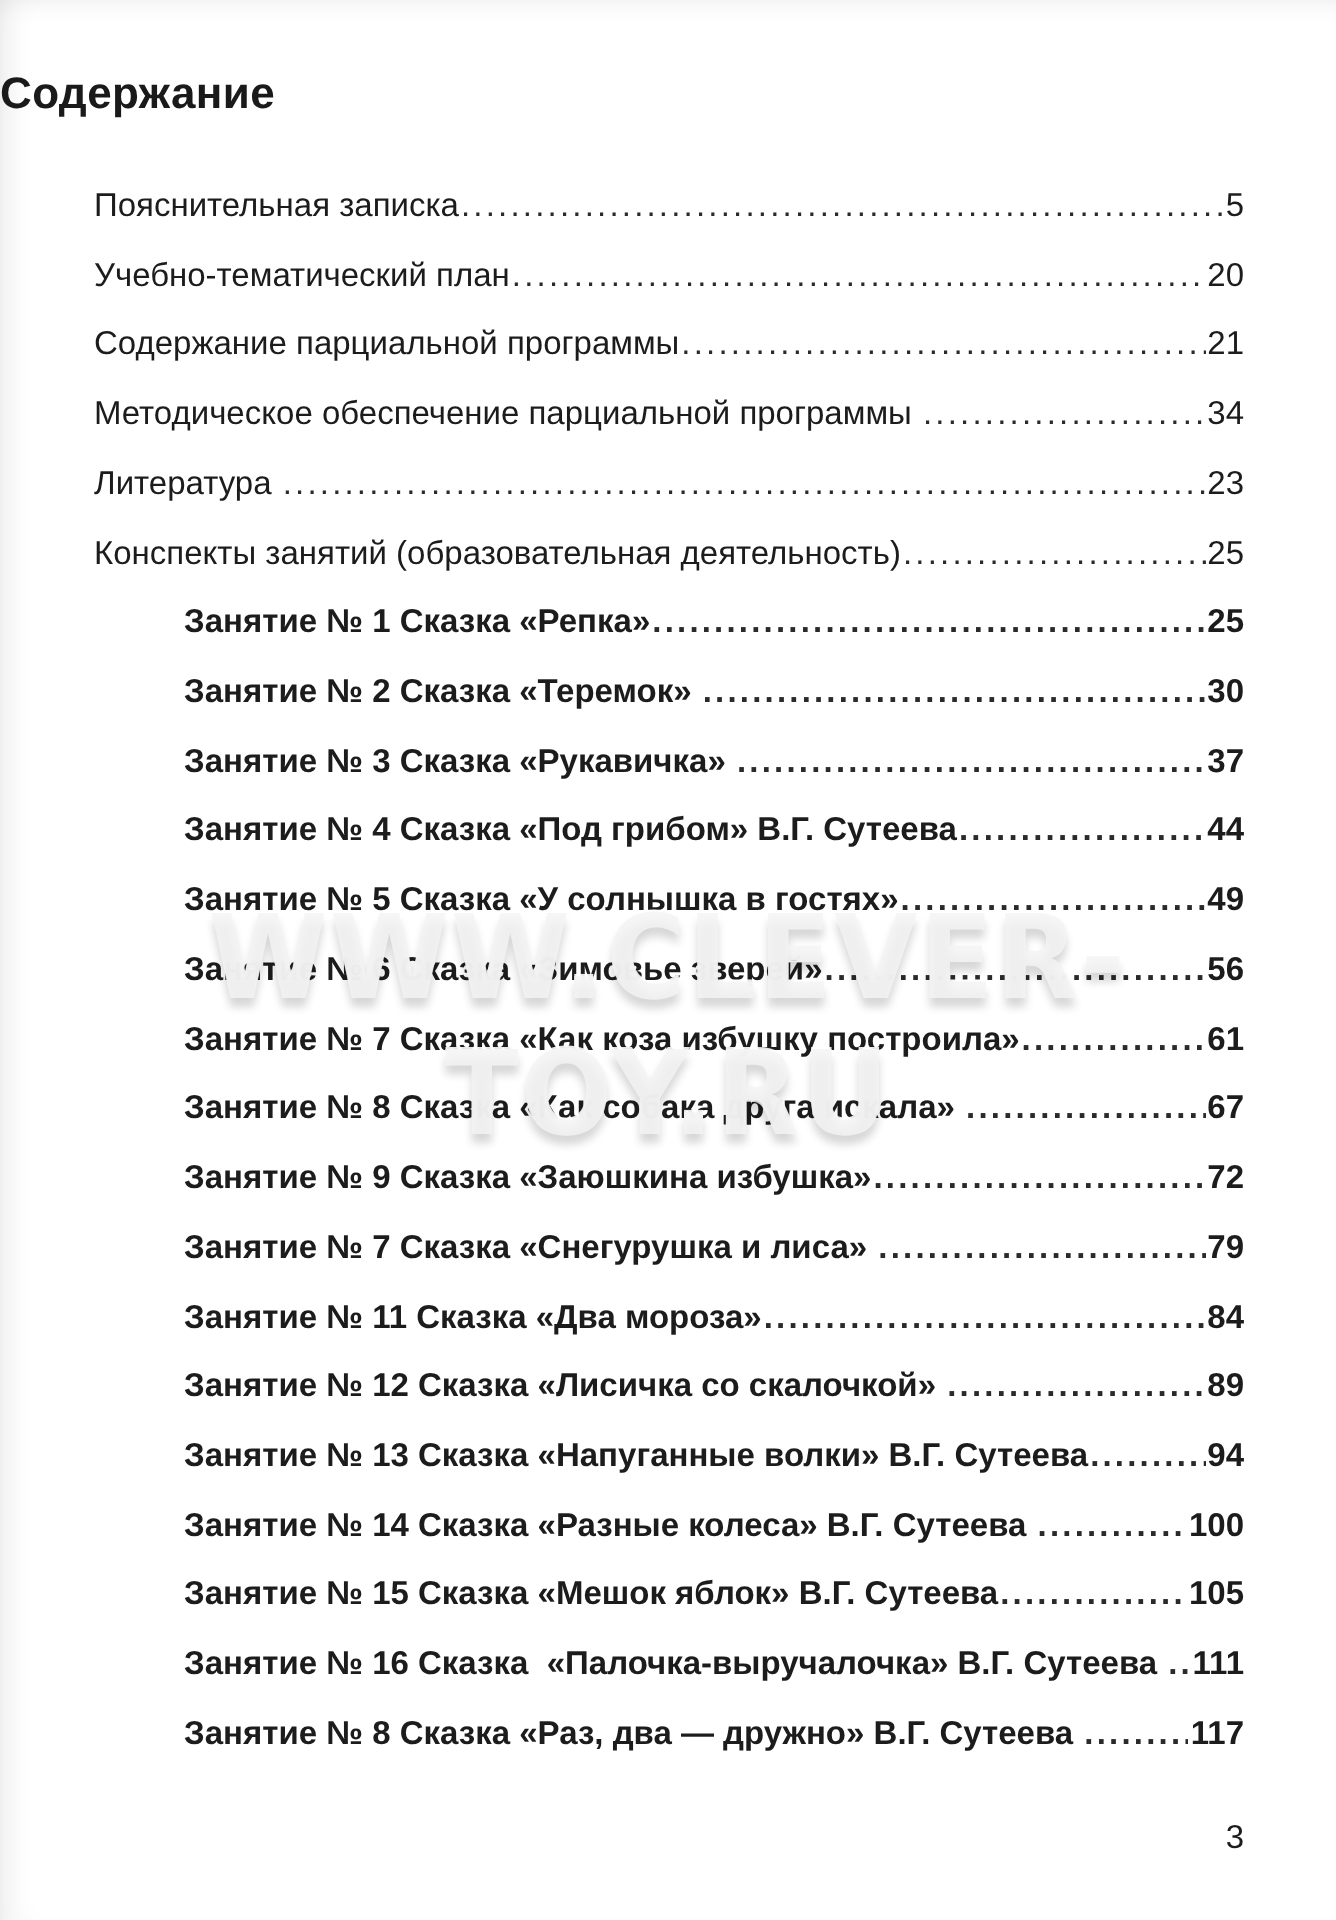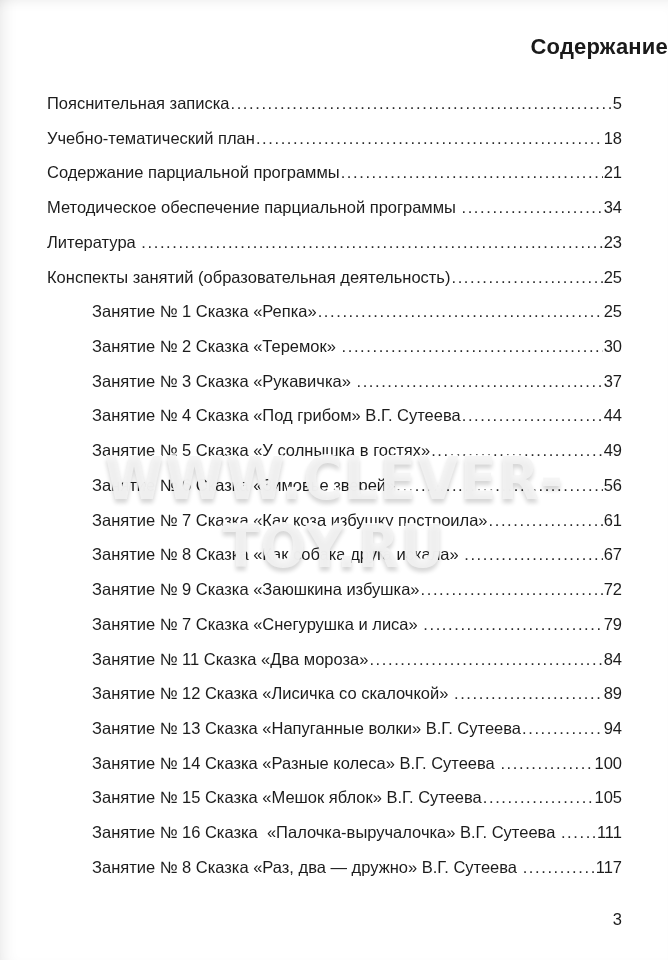"Содержание" .title { text-align: right -> left }
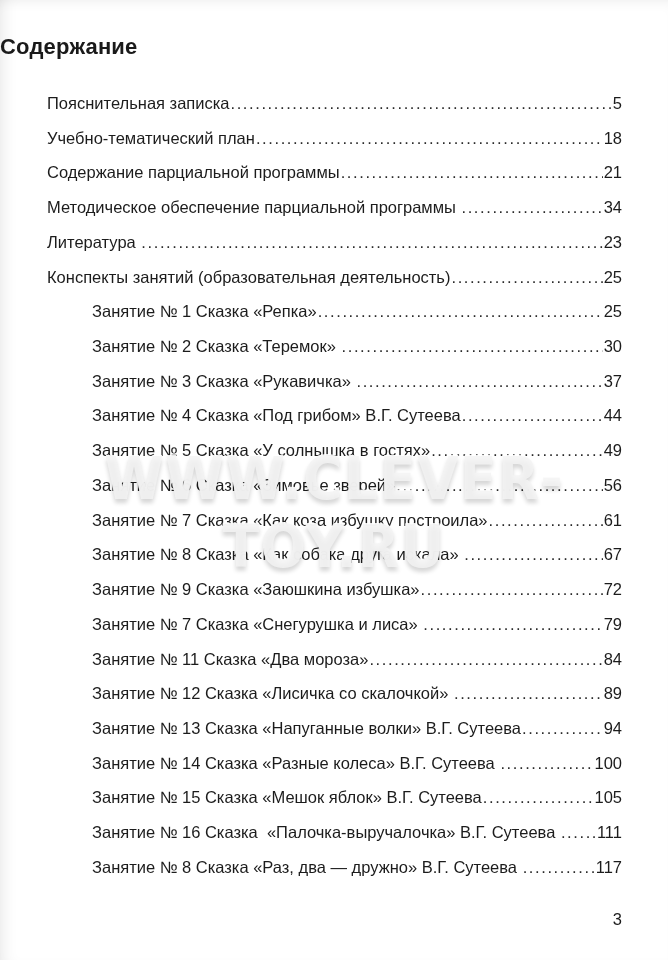"18" span.pg { text: 18 -> 20 }
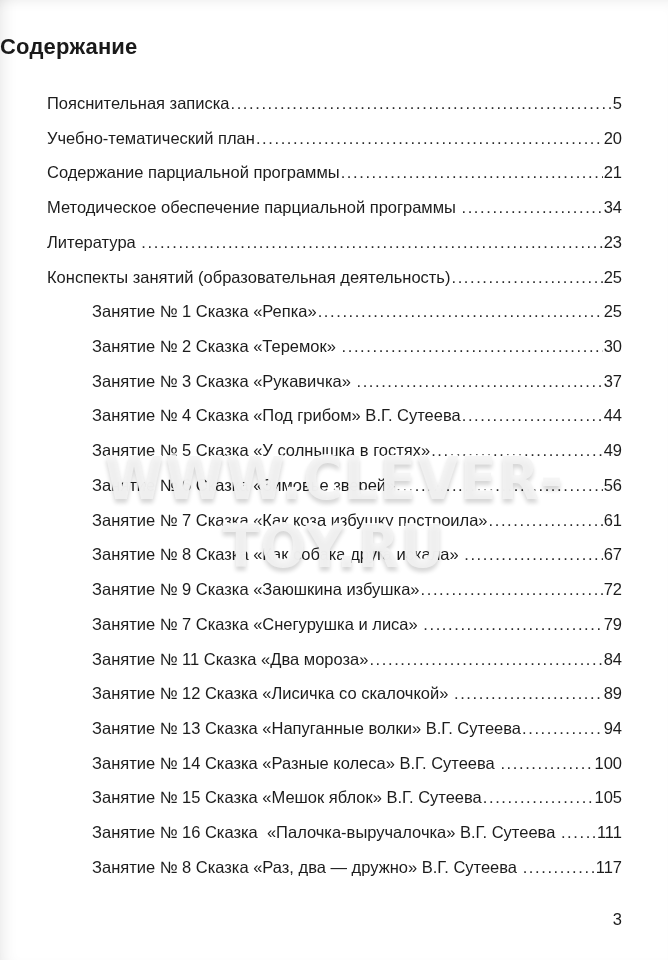"Занятие № 1 Сказка «Репка»" .row.sub { font-weight: none -> bold }
